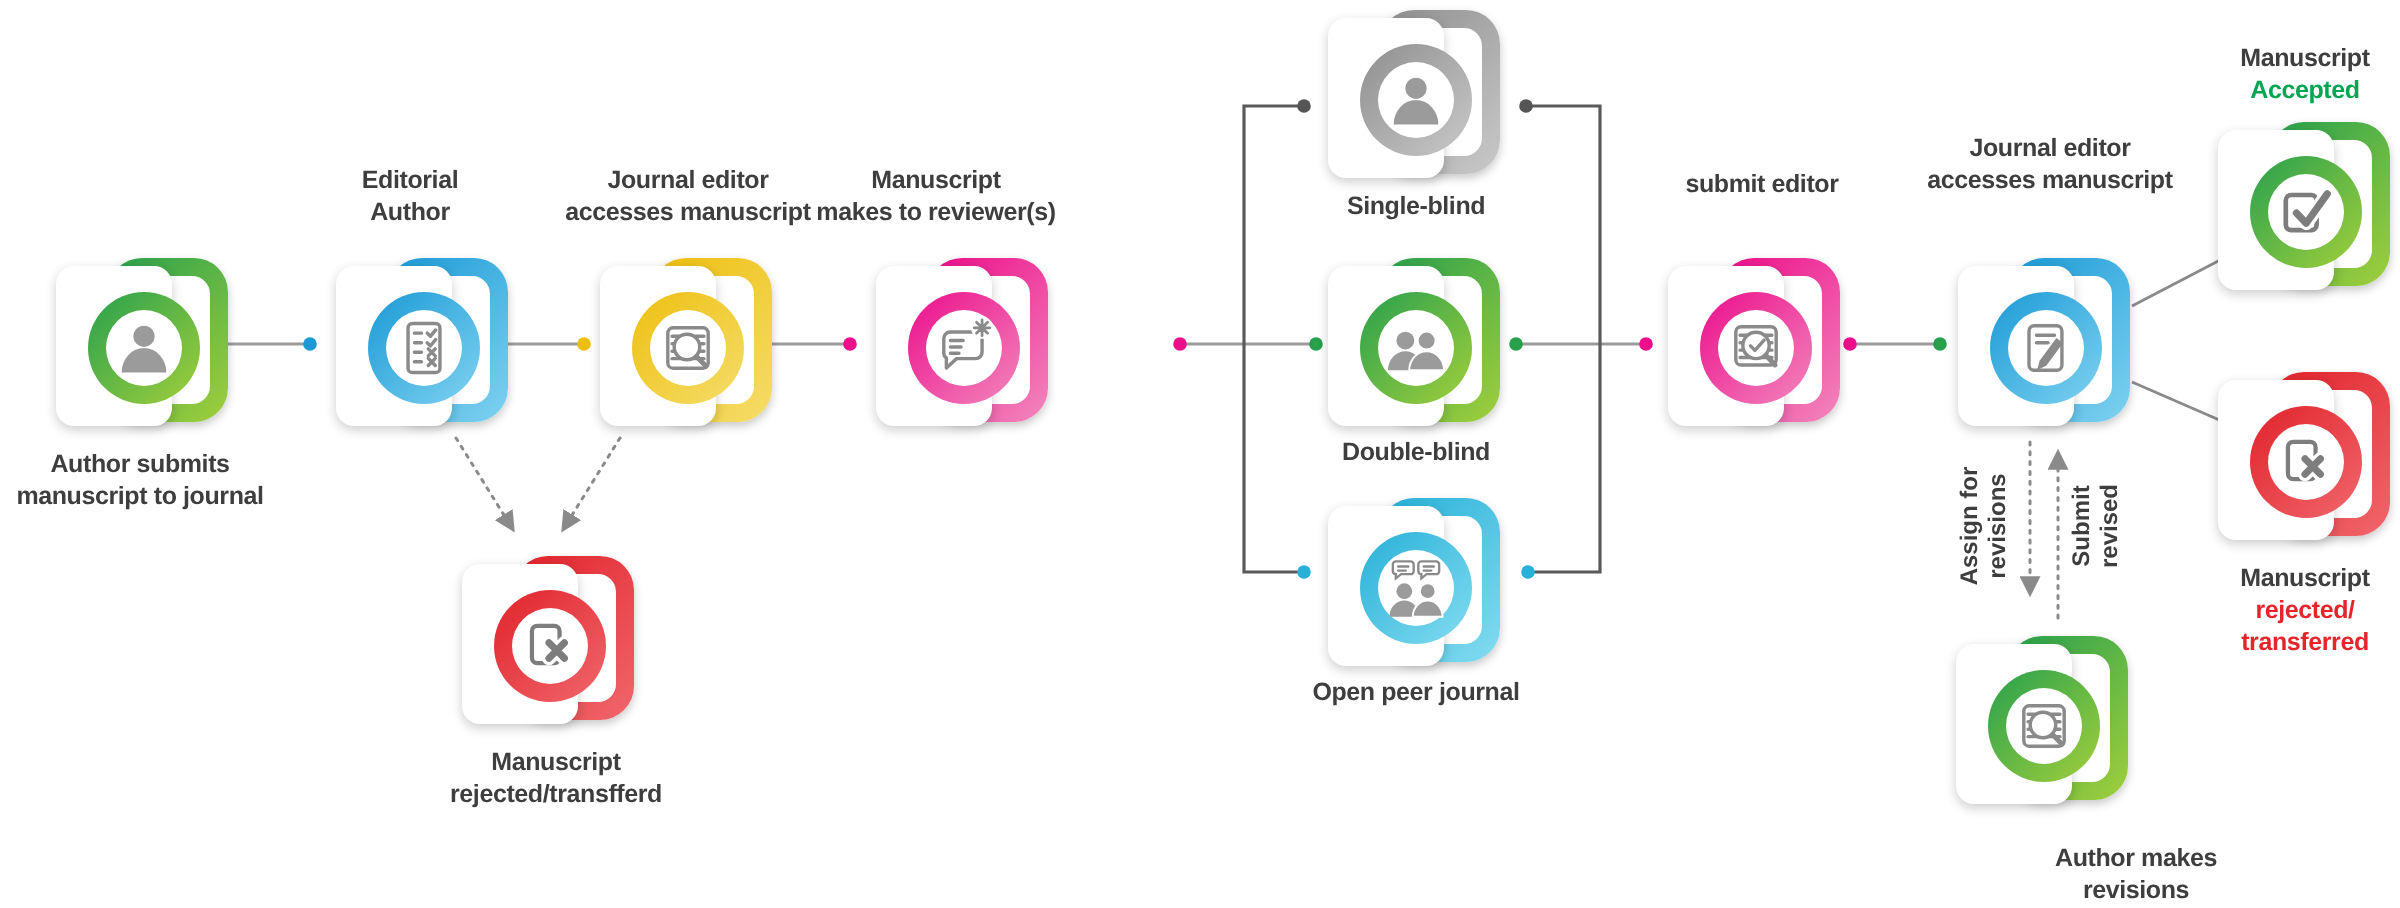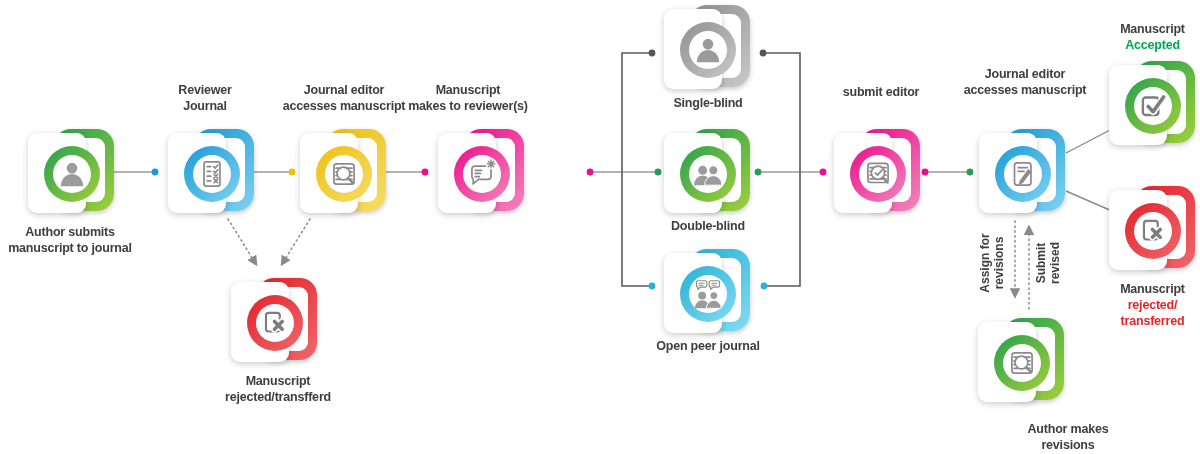"Reviewer" div { text: Reviewer -> Editorial }
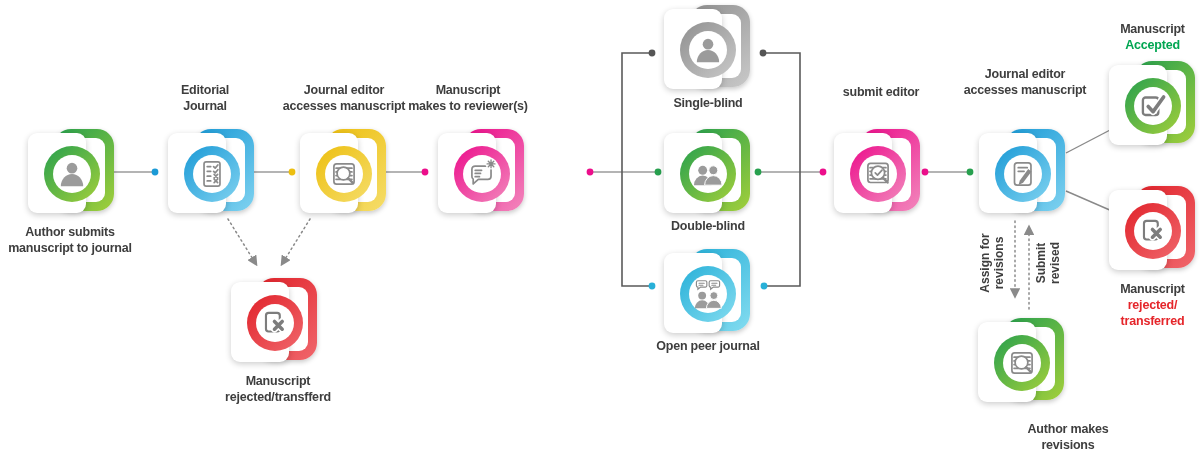"Journal" div { text: Journal -> Author }
